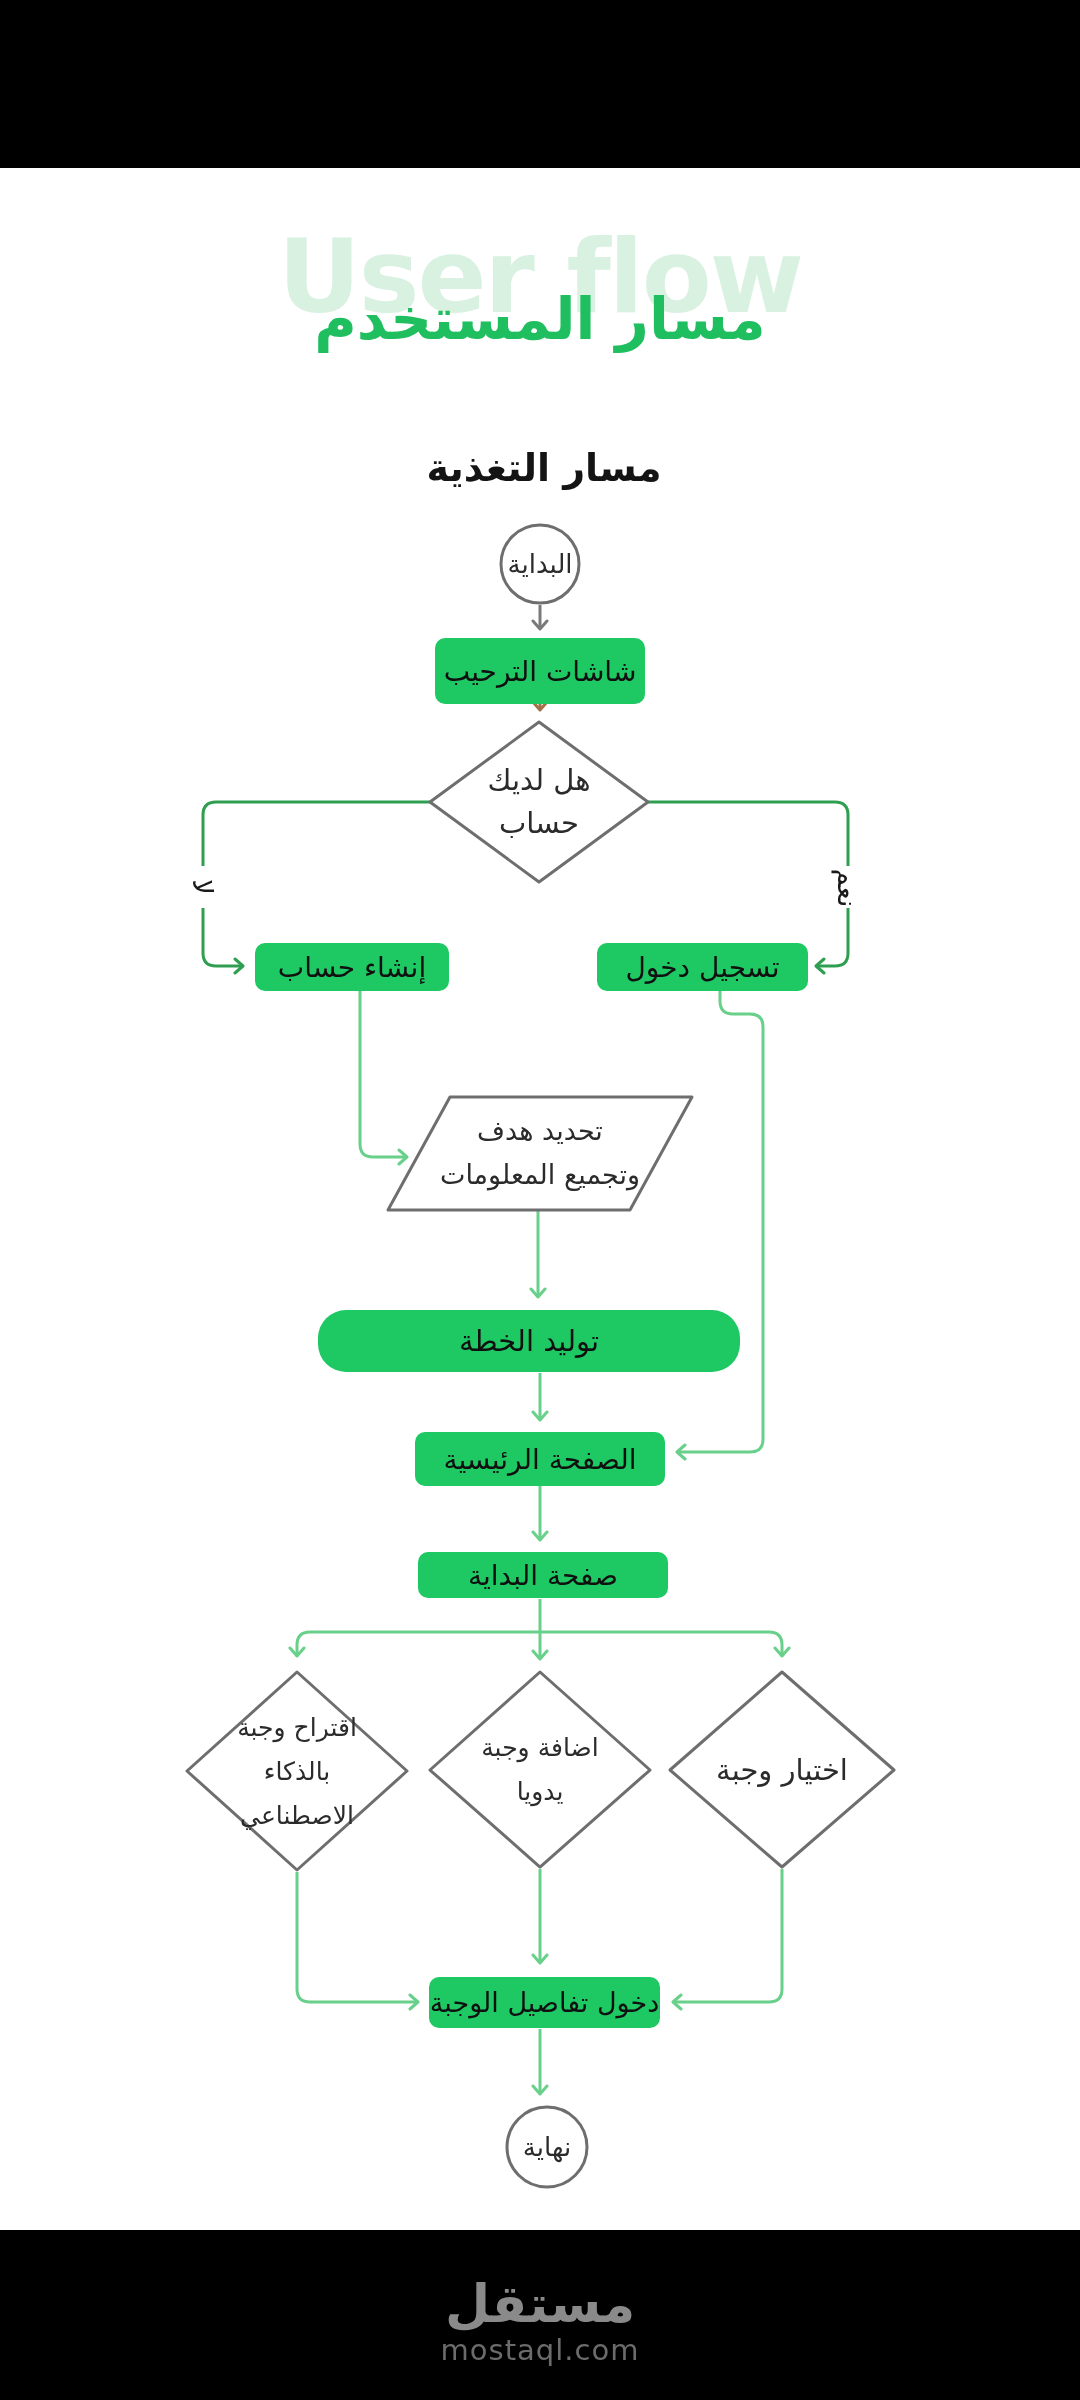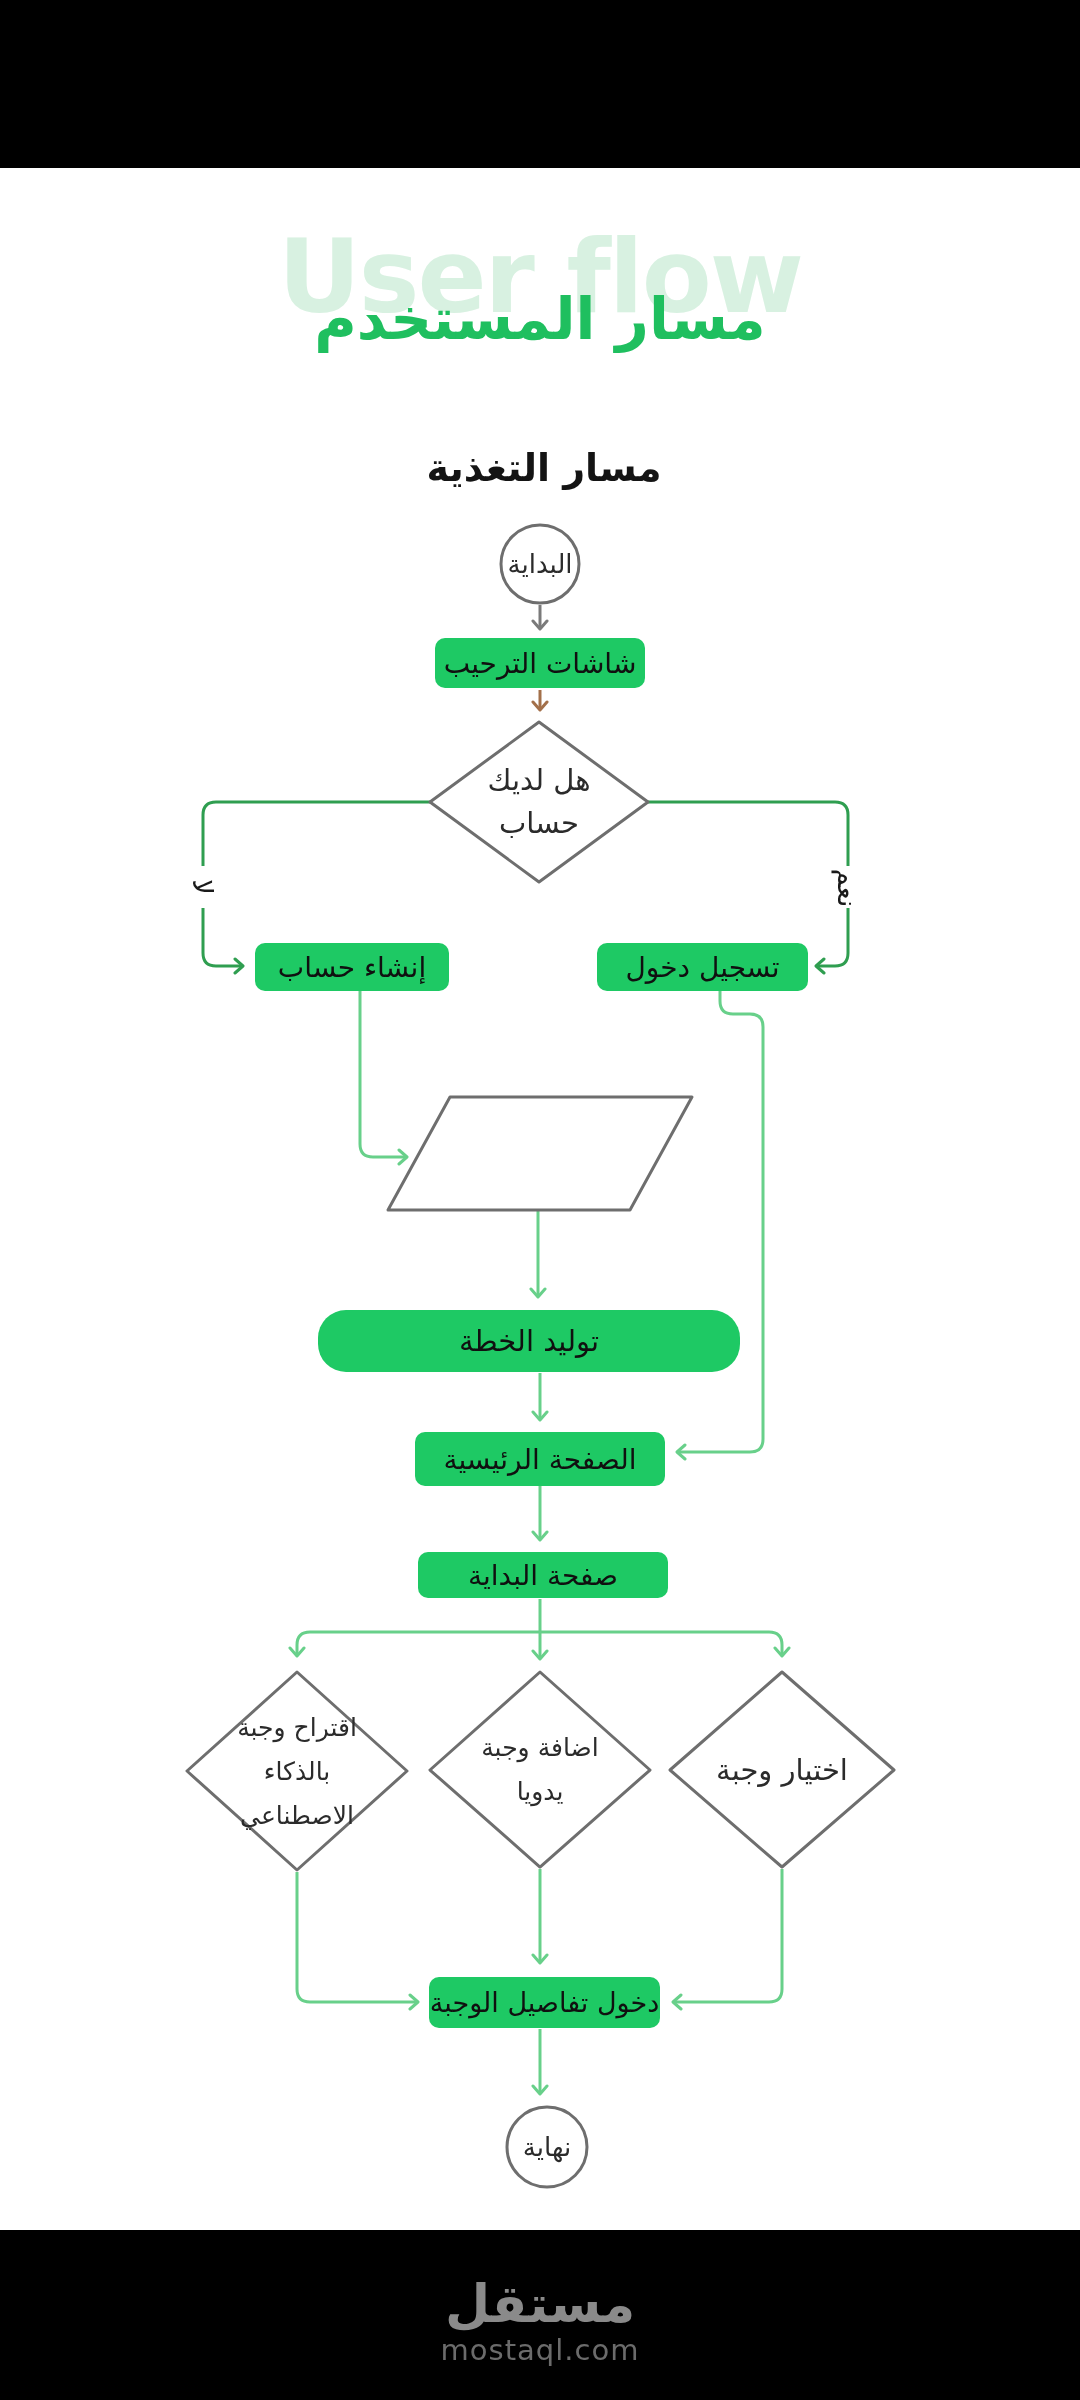"شاشات الترحيب" div.node { height: 50px -> 66px }
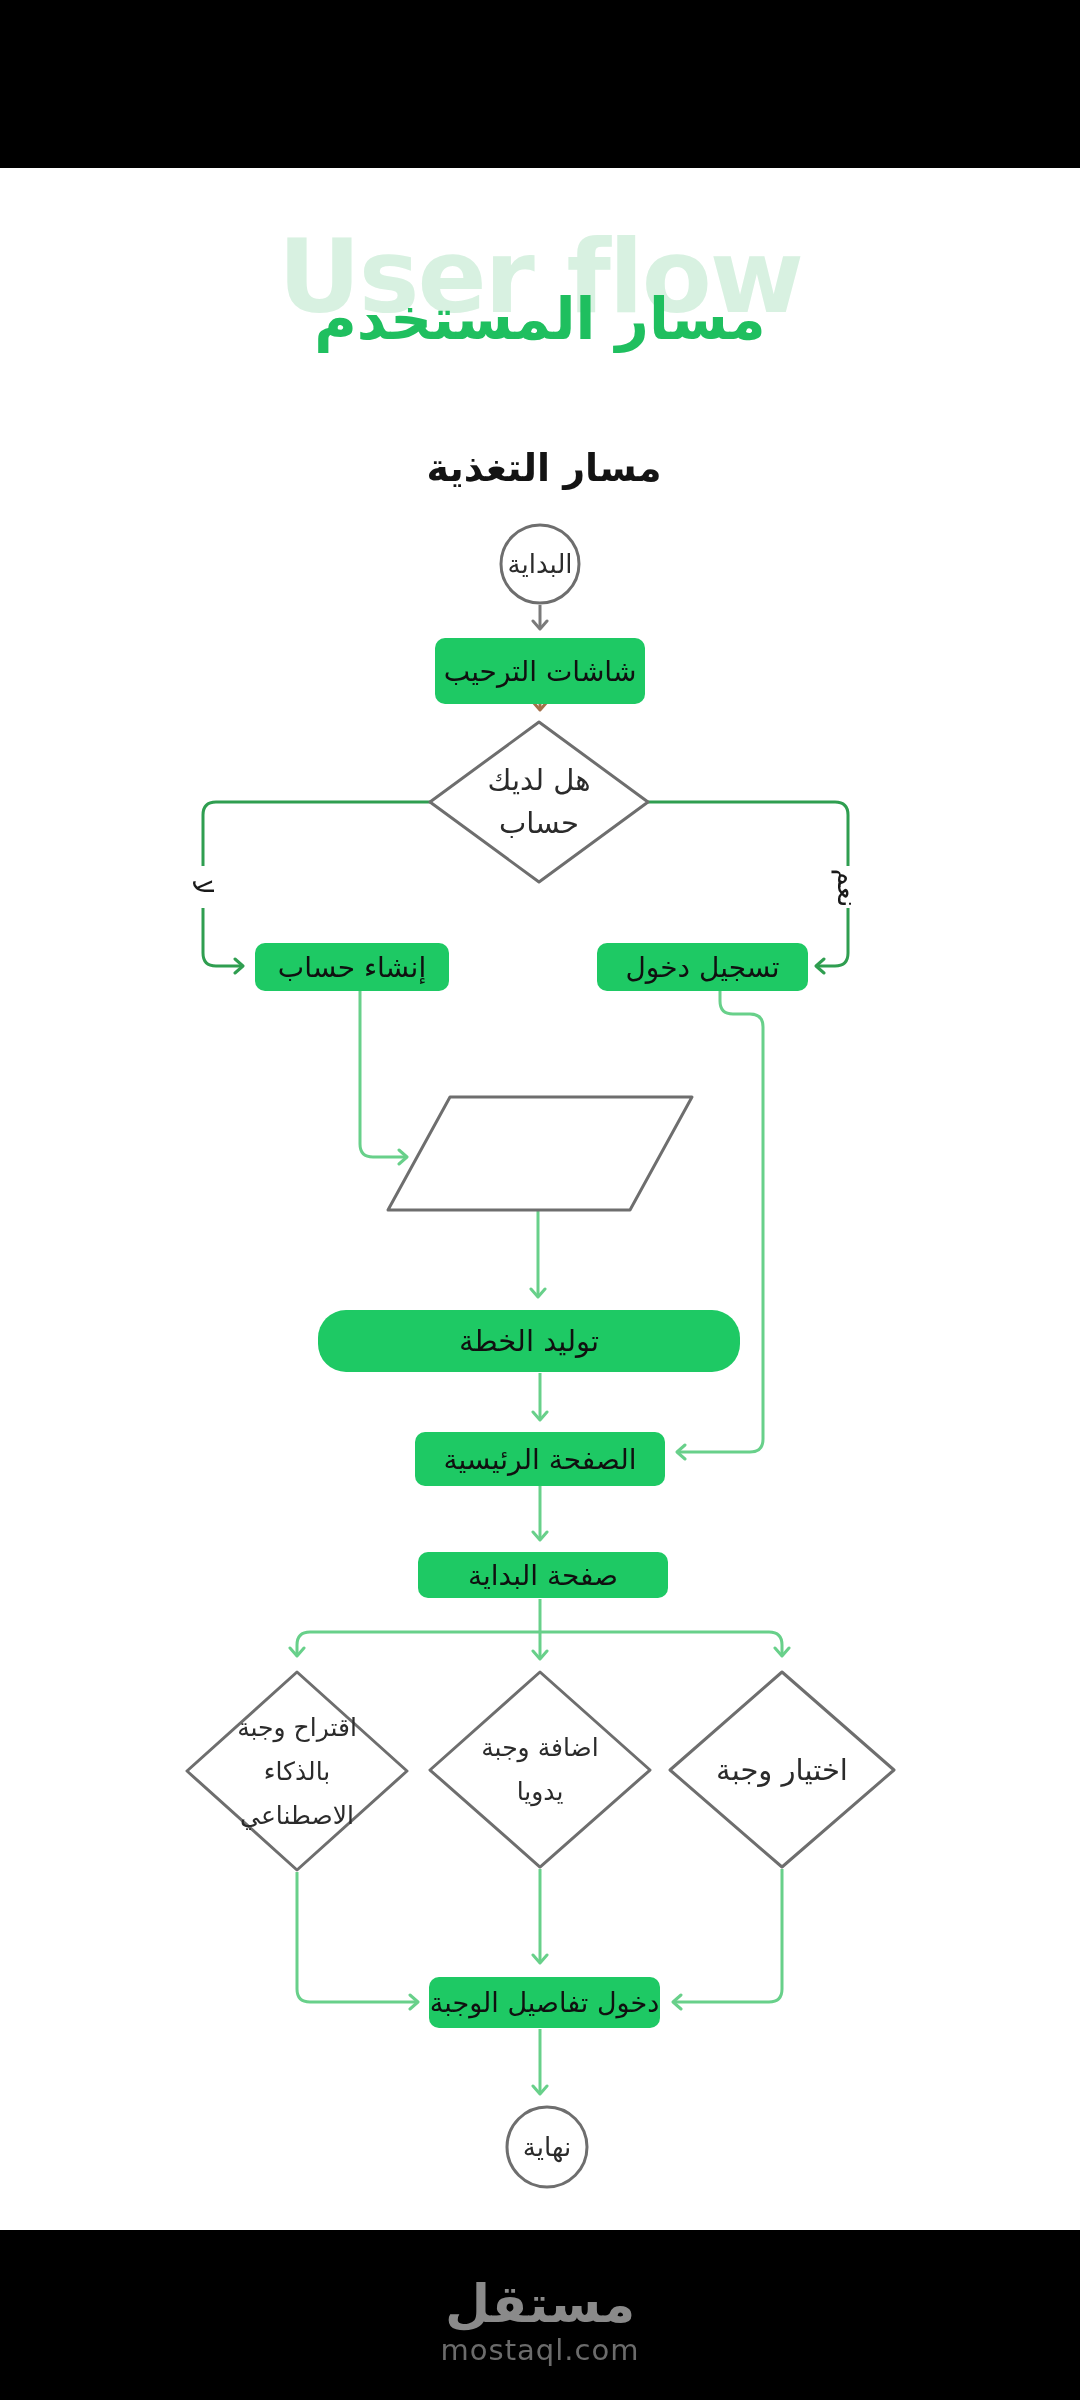"تحديد هدف" div.node { html: none -> <div>تحديد هدف وتجميع المعلومات</div> }
